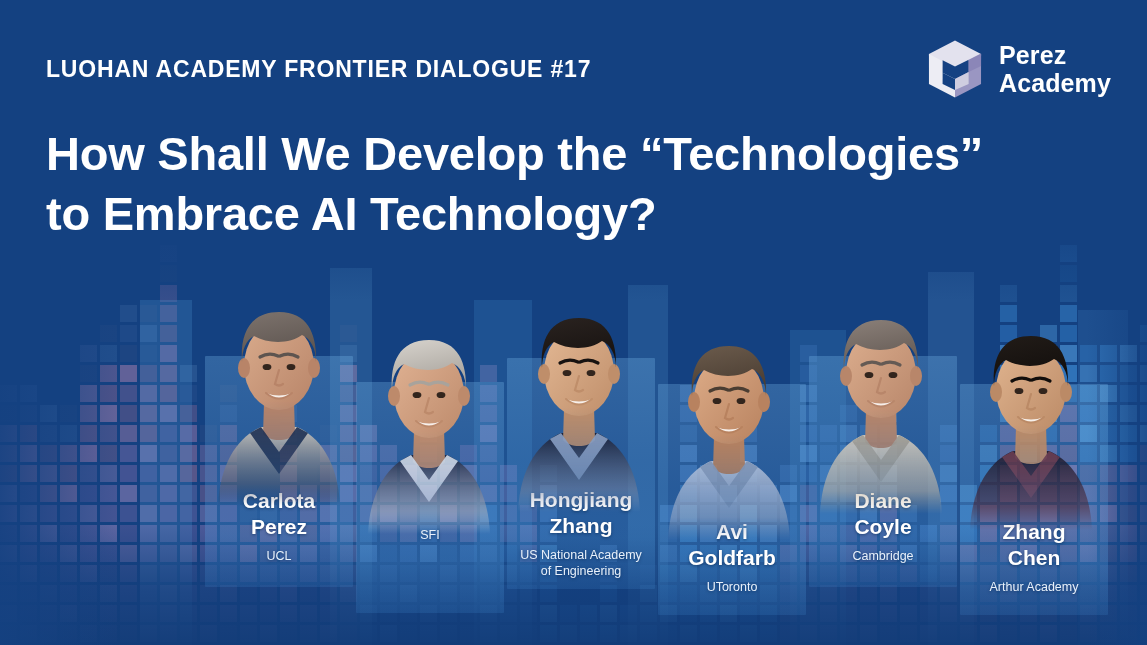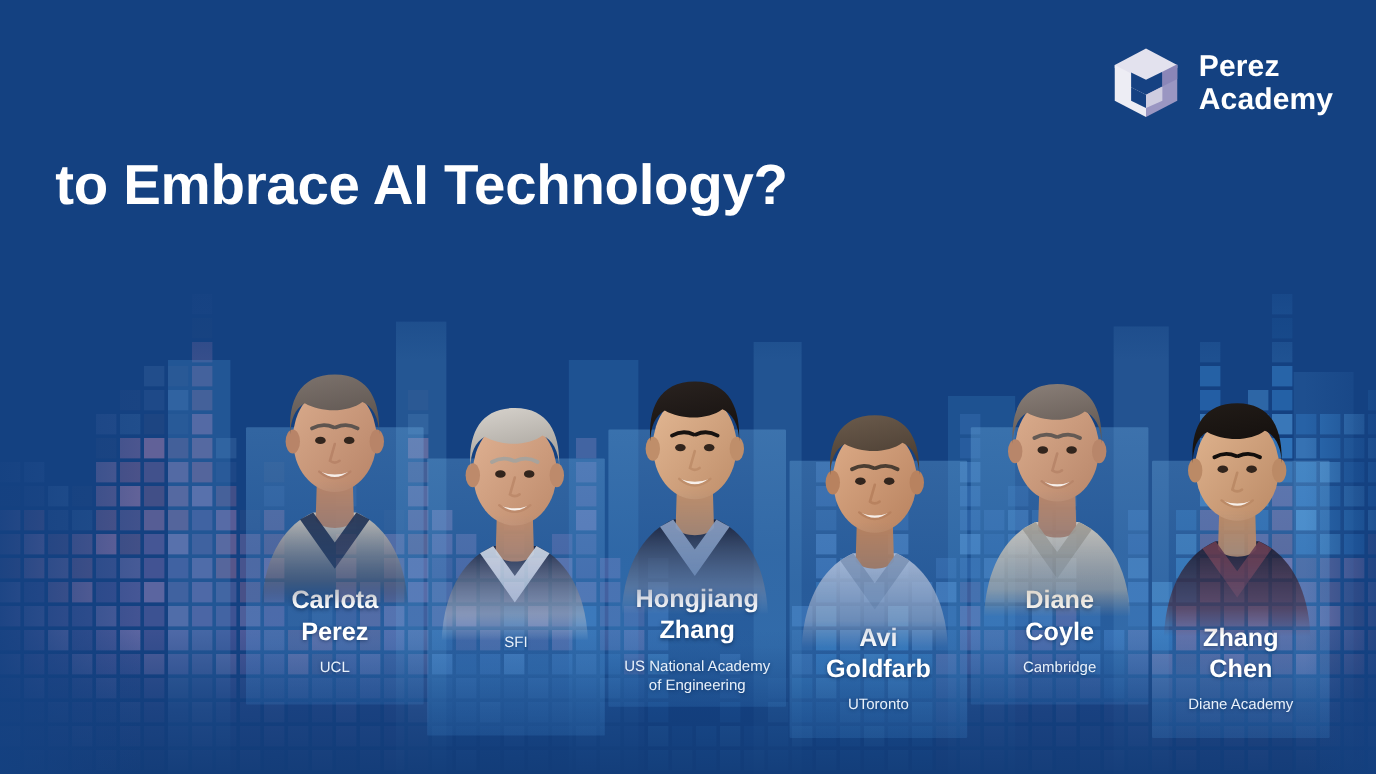"LUOHAN ACADEMY FRONTIER DIALOGUE #17" div { html: none -> <div>LUOHAN ACADEMY FRONTIER DIALOGUE #17</div> }
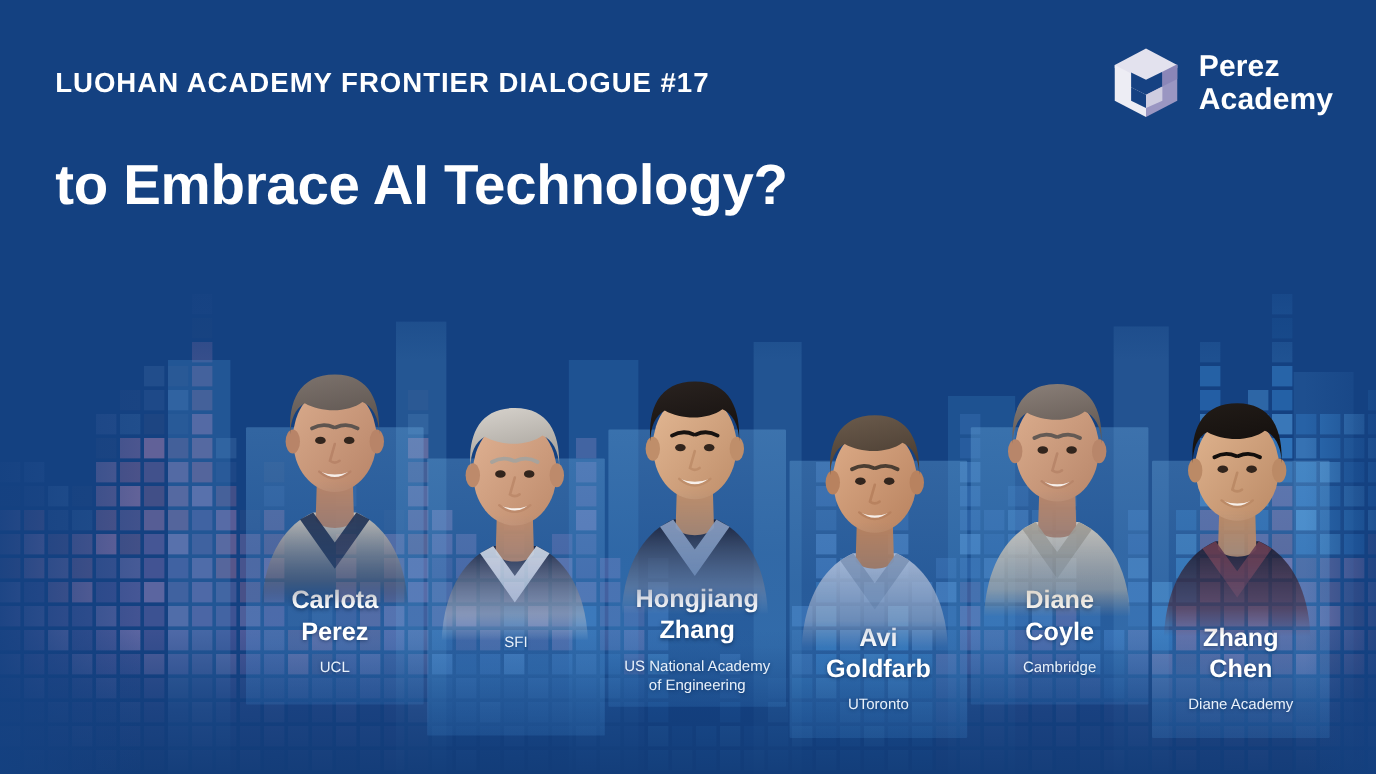"How Shall We Develop the" span.line { html: none -> <span>How Shall We Develop the “Technologies”</span> }
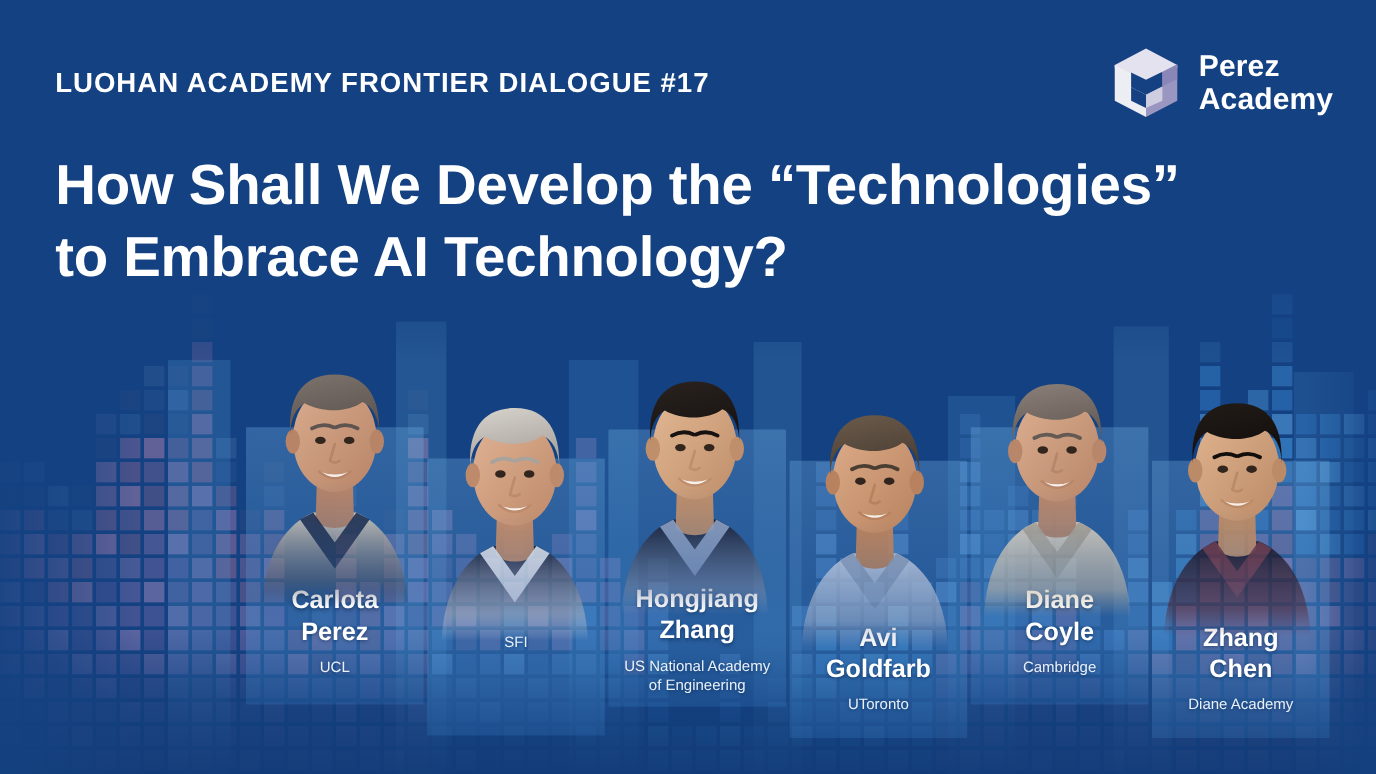"Diane Academy" span { text: Diane -> Arthur }
